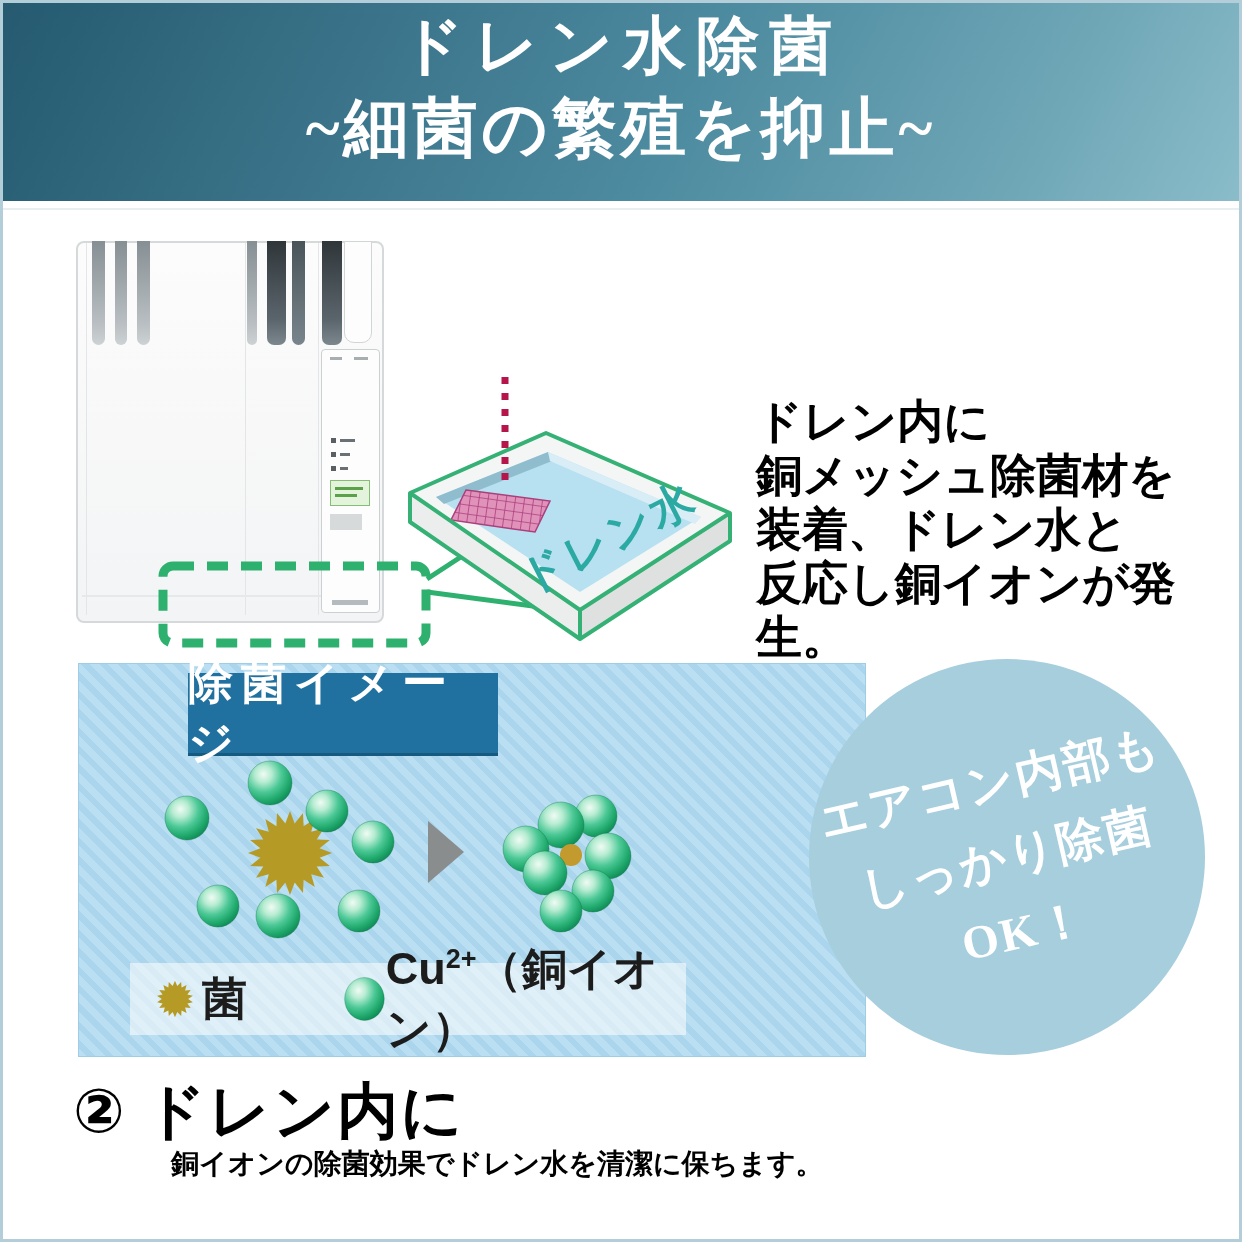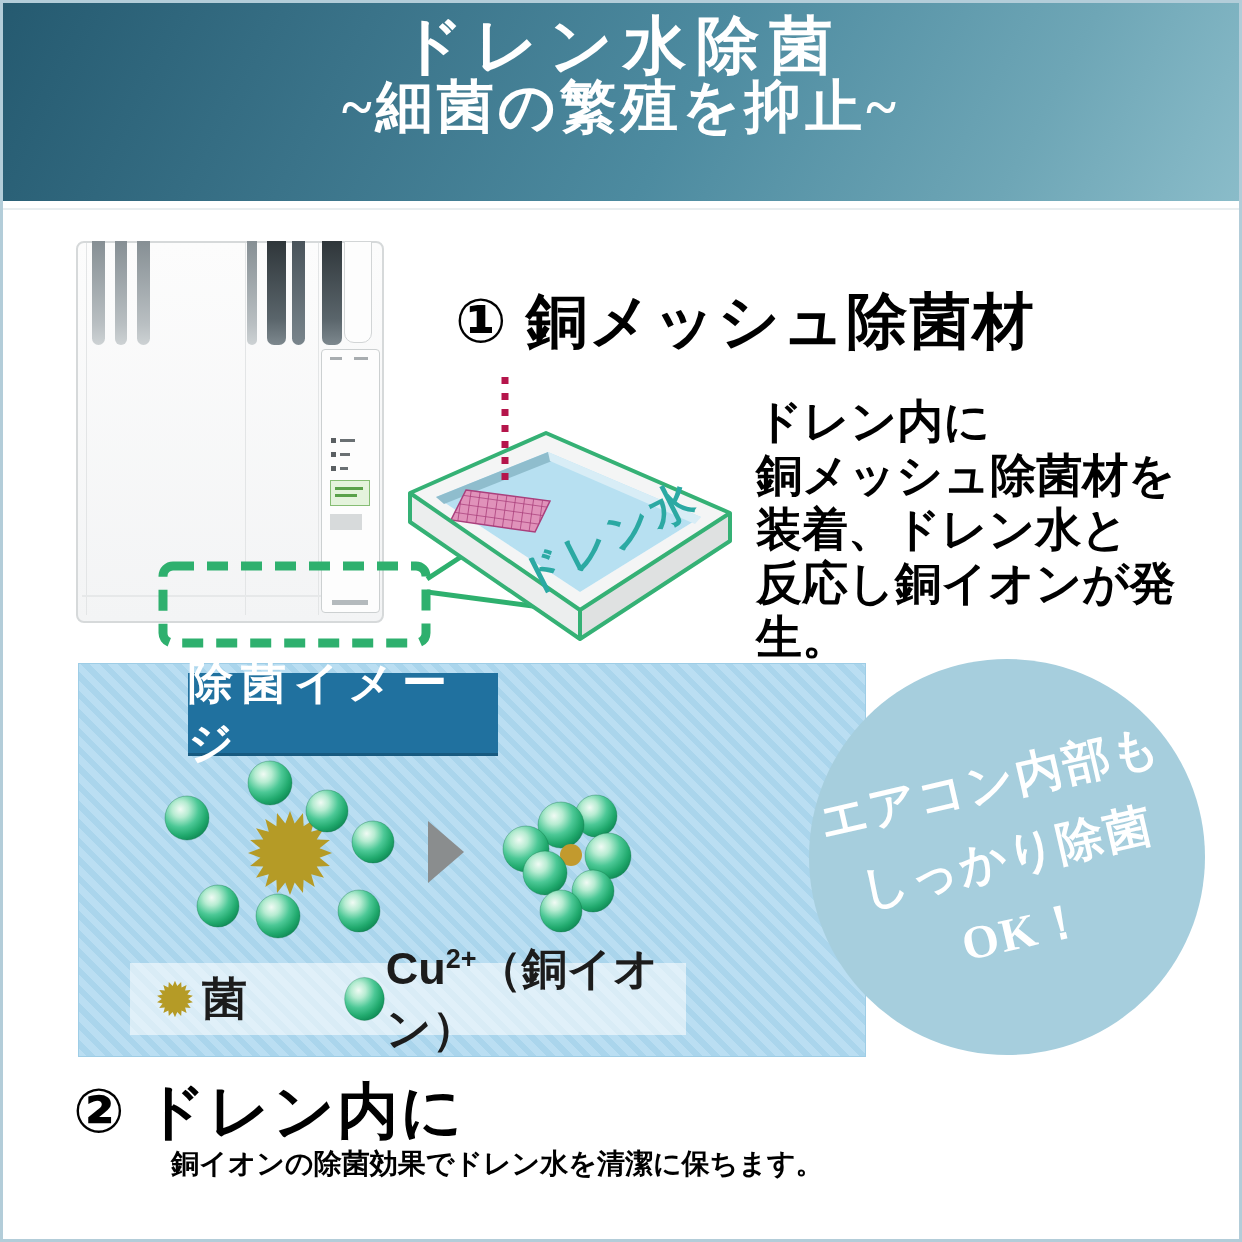"~細菌の繁殖を抑止~" .hdr-sub { font-size: 57px -> 65px; margin-top: none -> 18px }
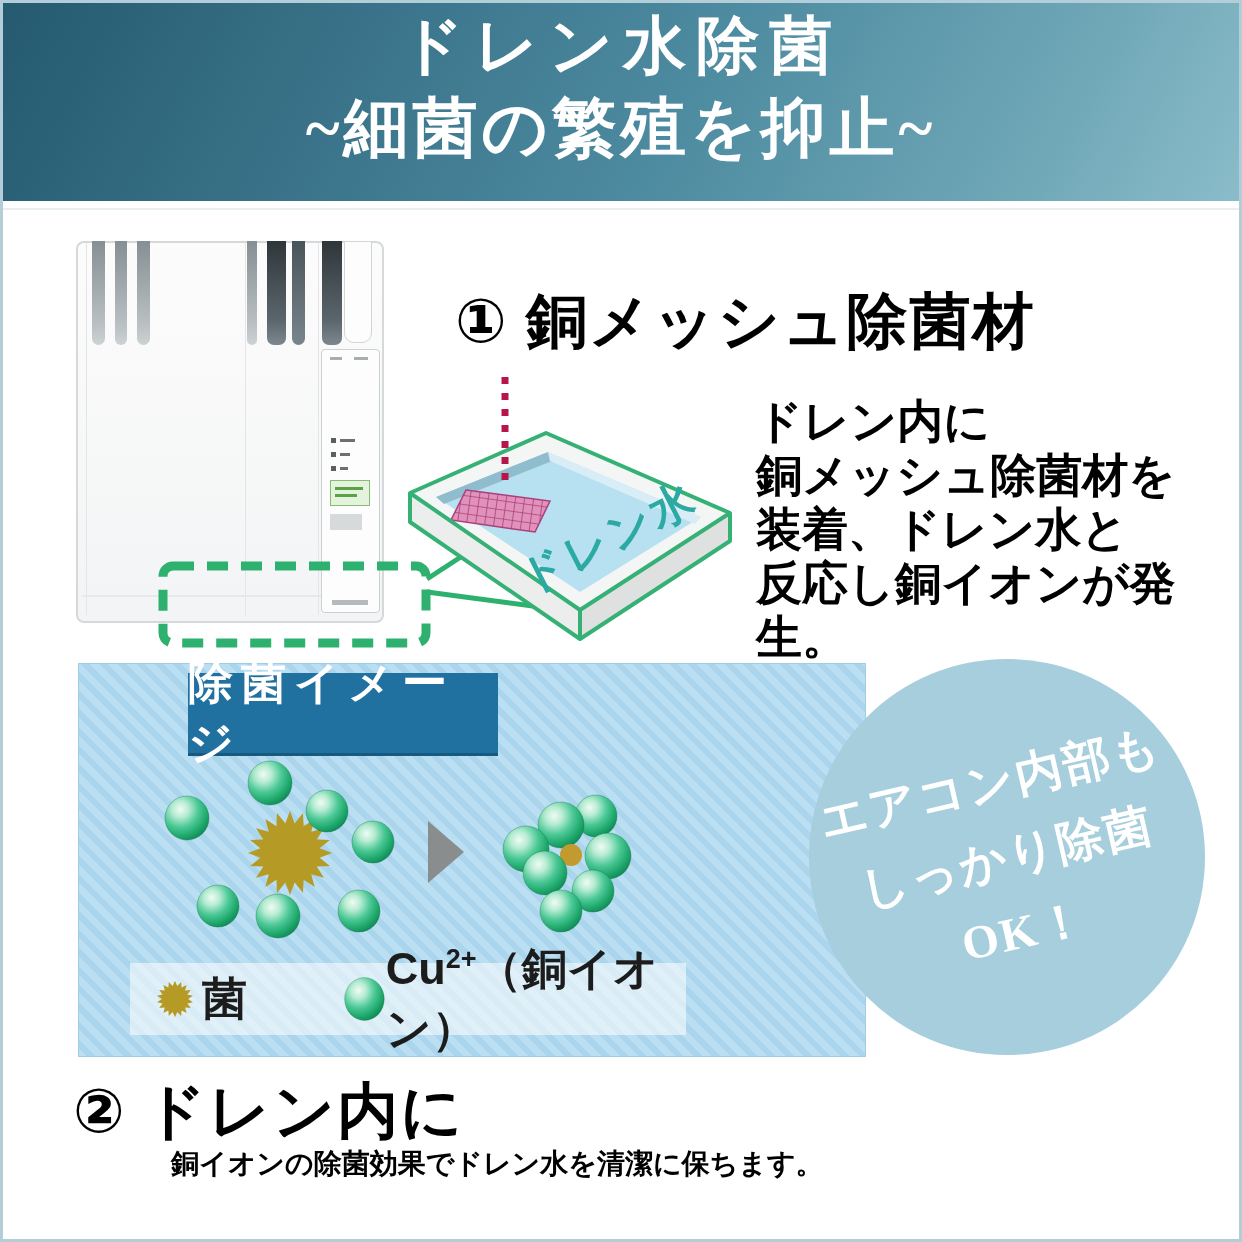"① 銅メッシュ除菌材" div.h1 { html: <div>① 銅メッシュ除菌材</div> -> none }
